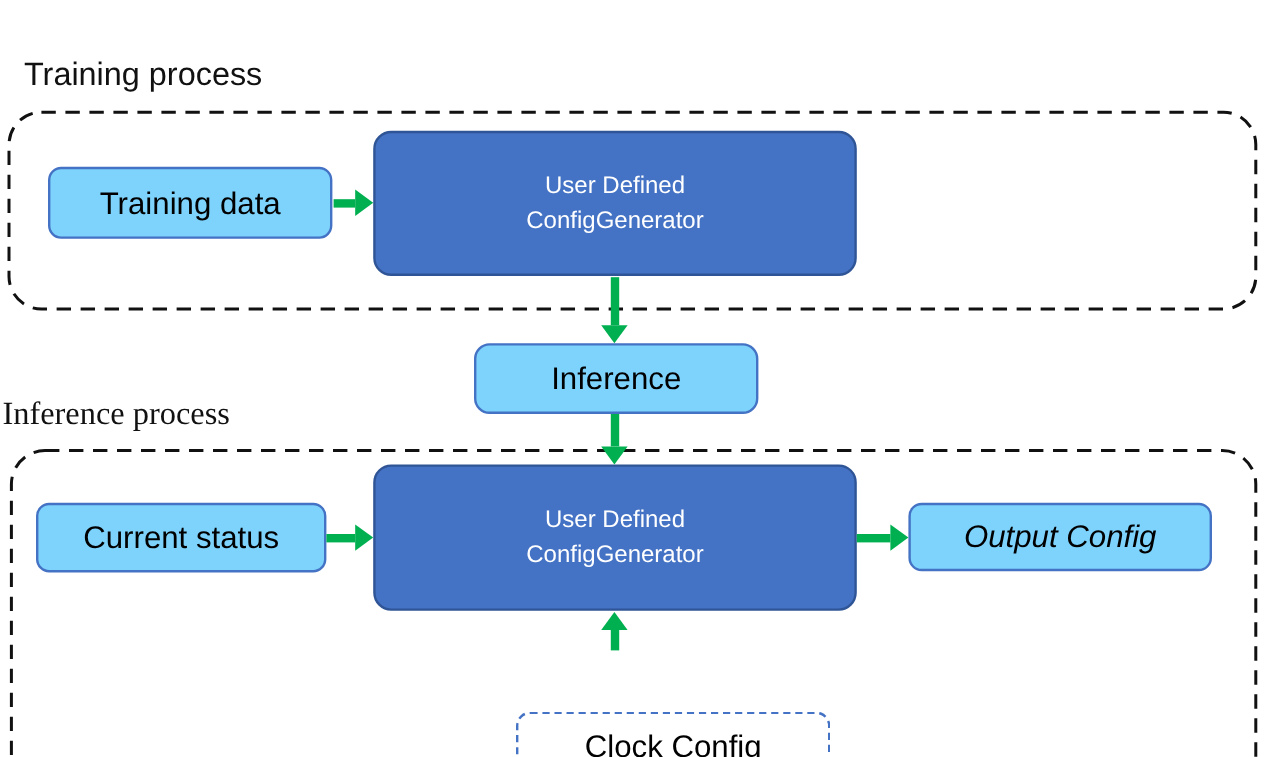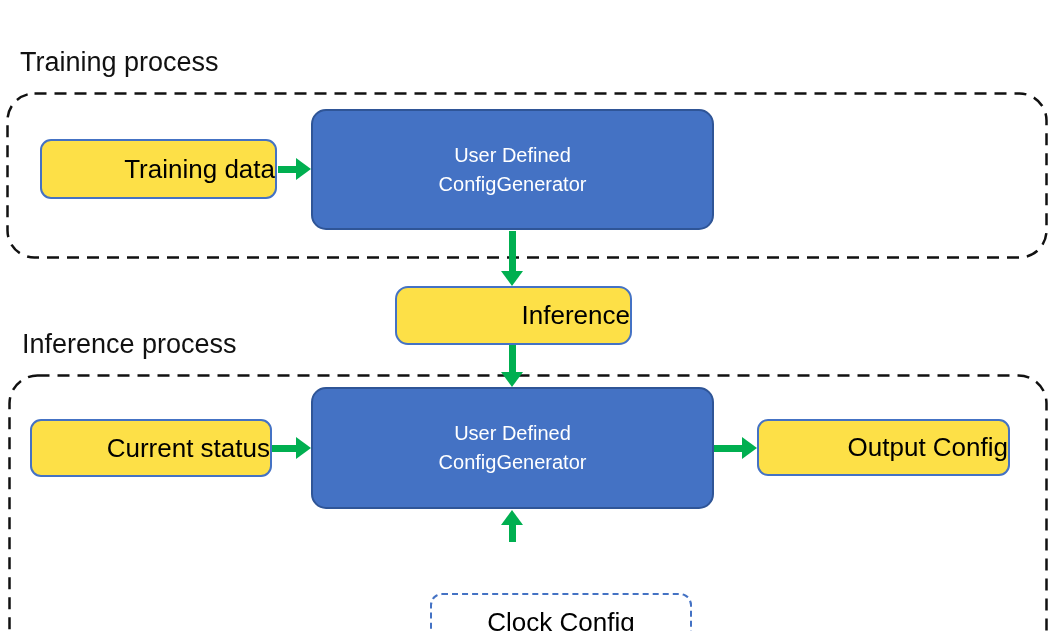"Training data" .white-box { background: #fde047 -> #7dd3fc; justify-content: flex-end -> center }
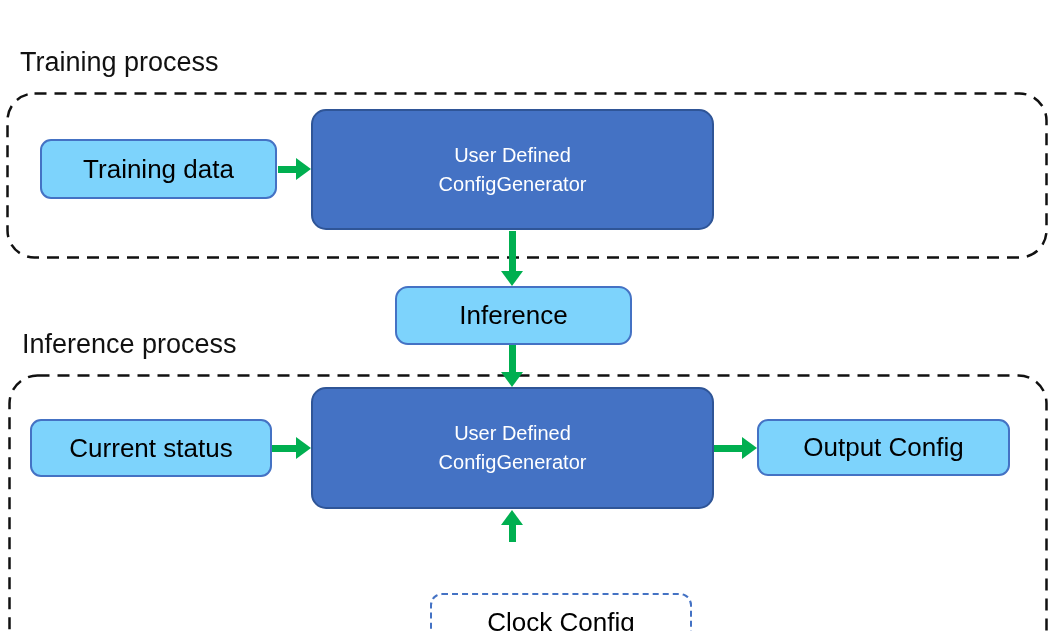"Inference process" div.abs { font-family: none -> Liberation Serif, serif; left: 22px -> 2px }
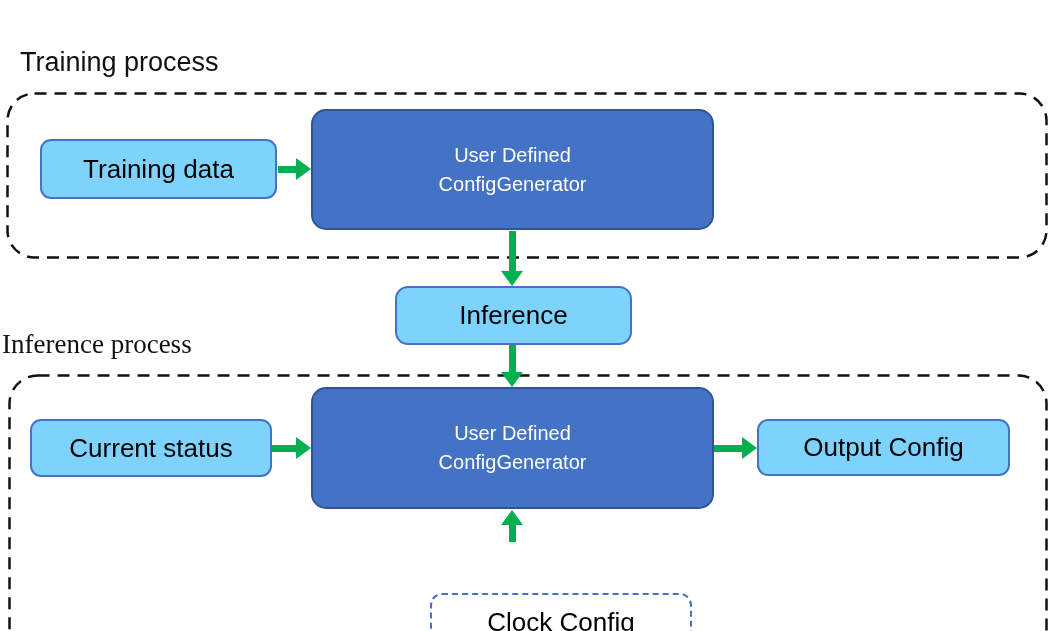"Output Config" div.abs { font-style: none -> italic }
